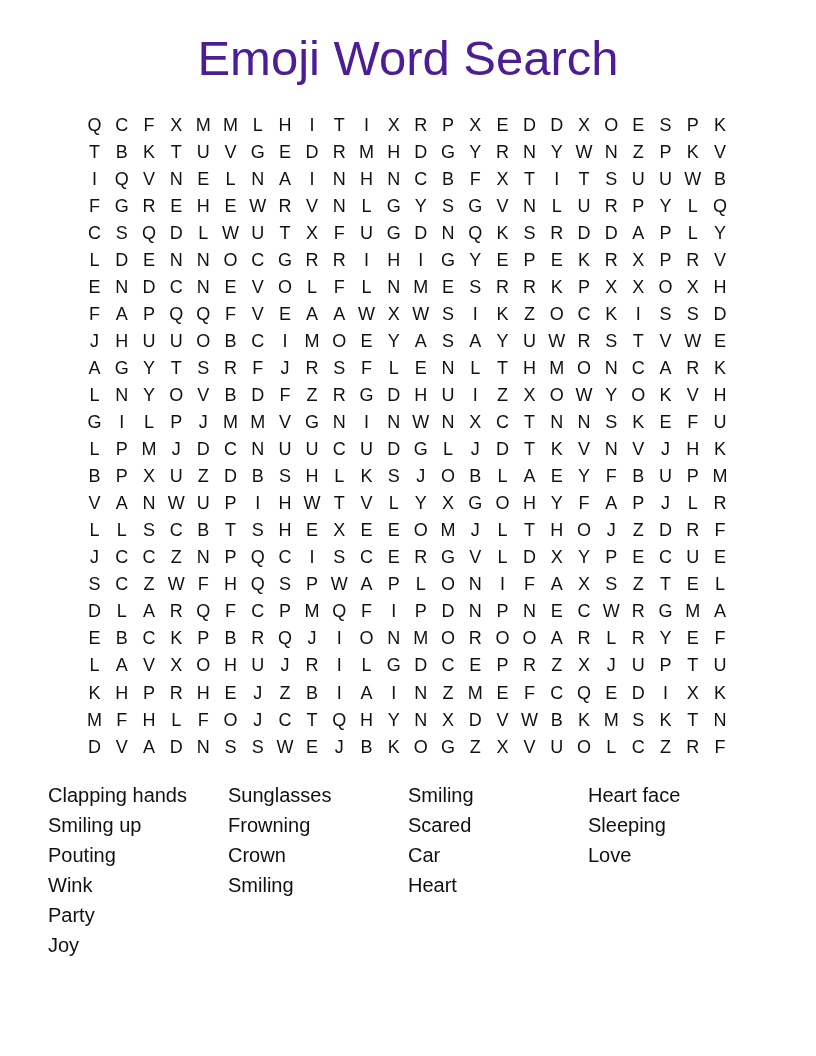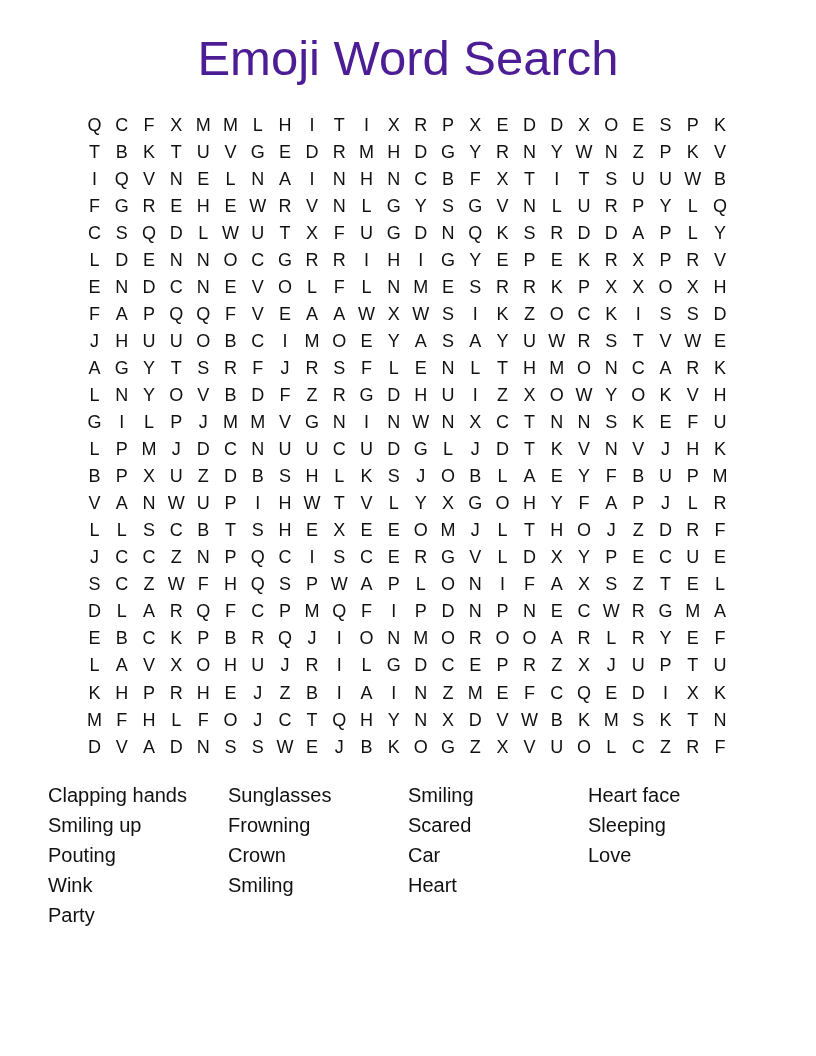"Joy" div.word { html: none -> <div>Joy</div> }
